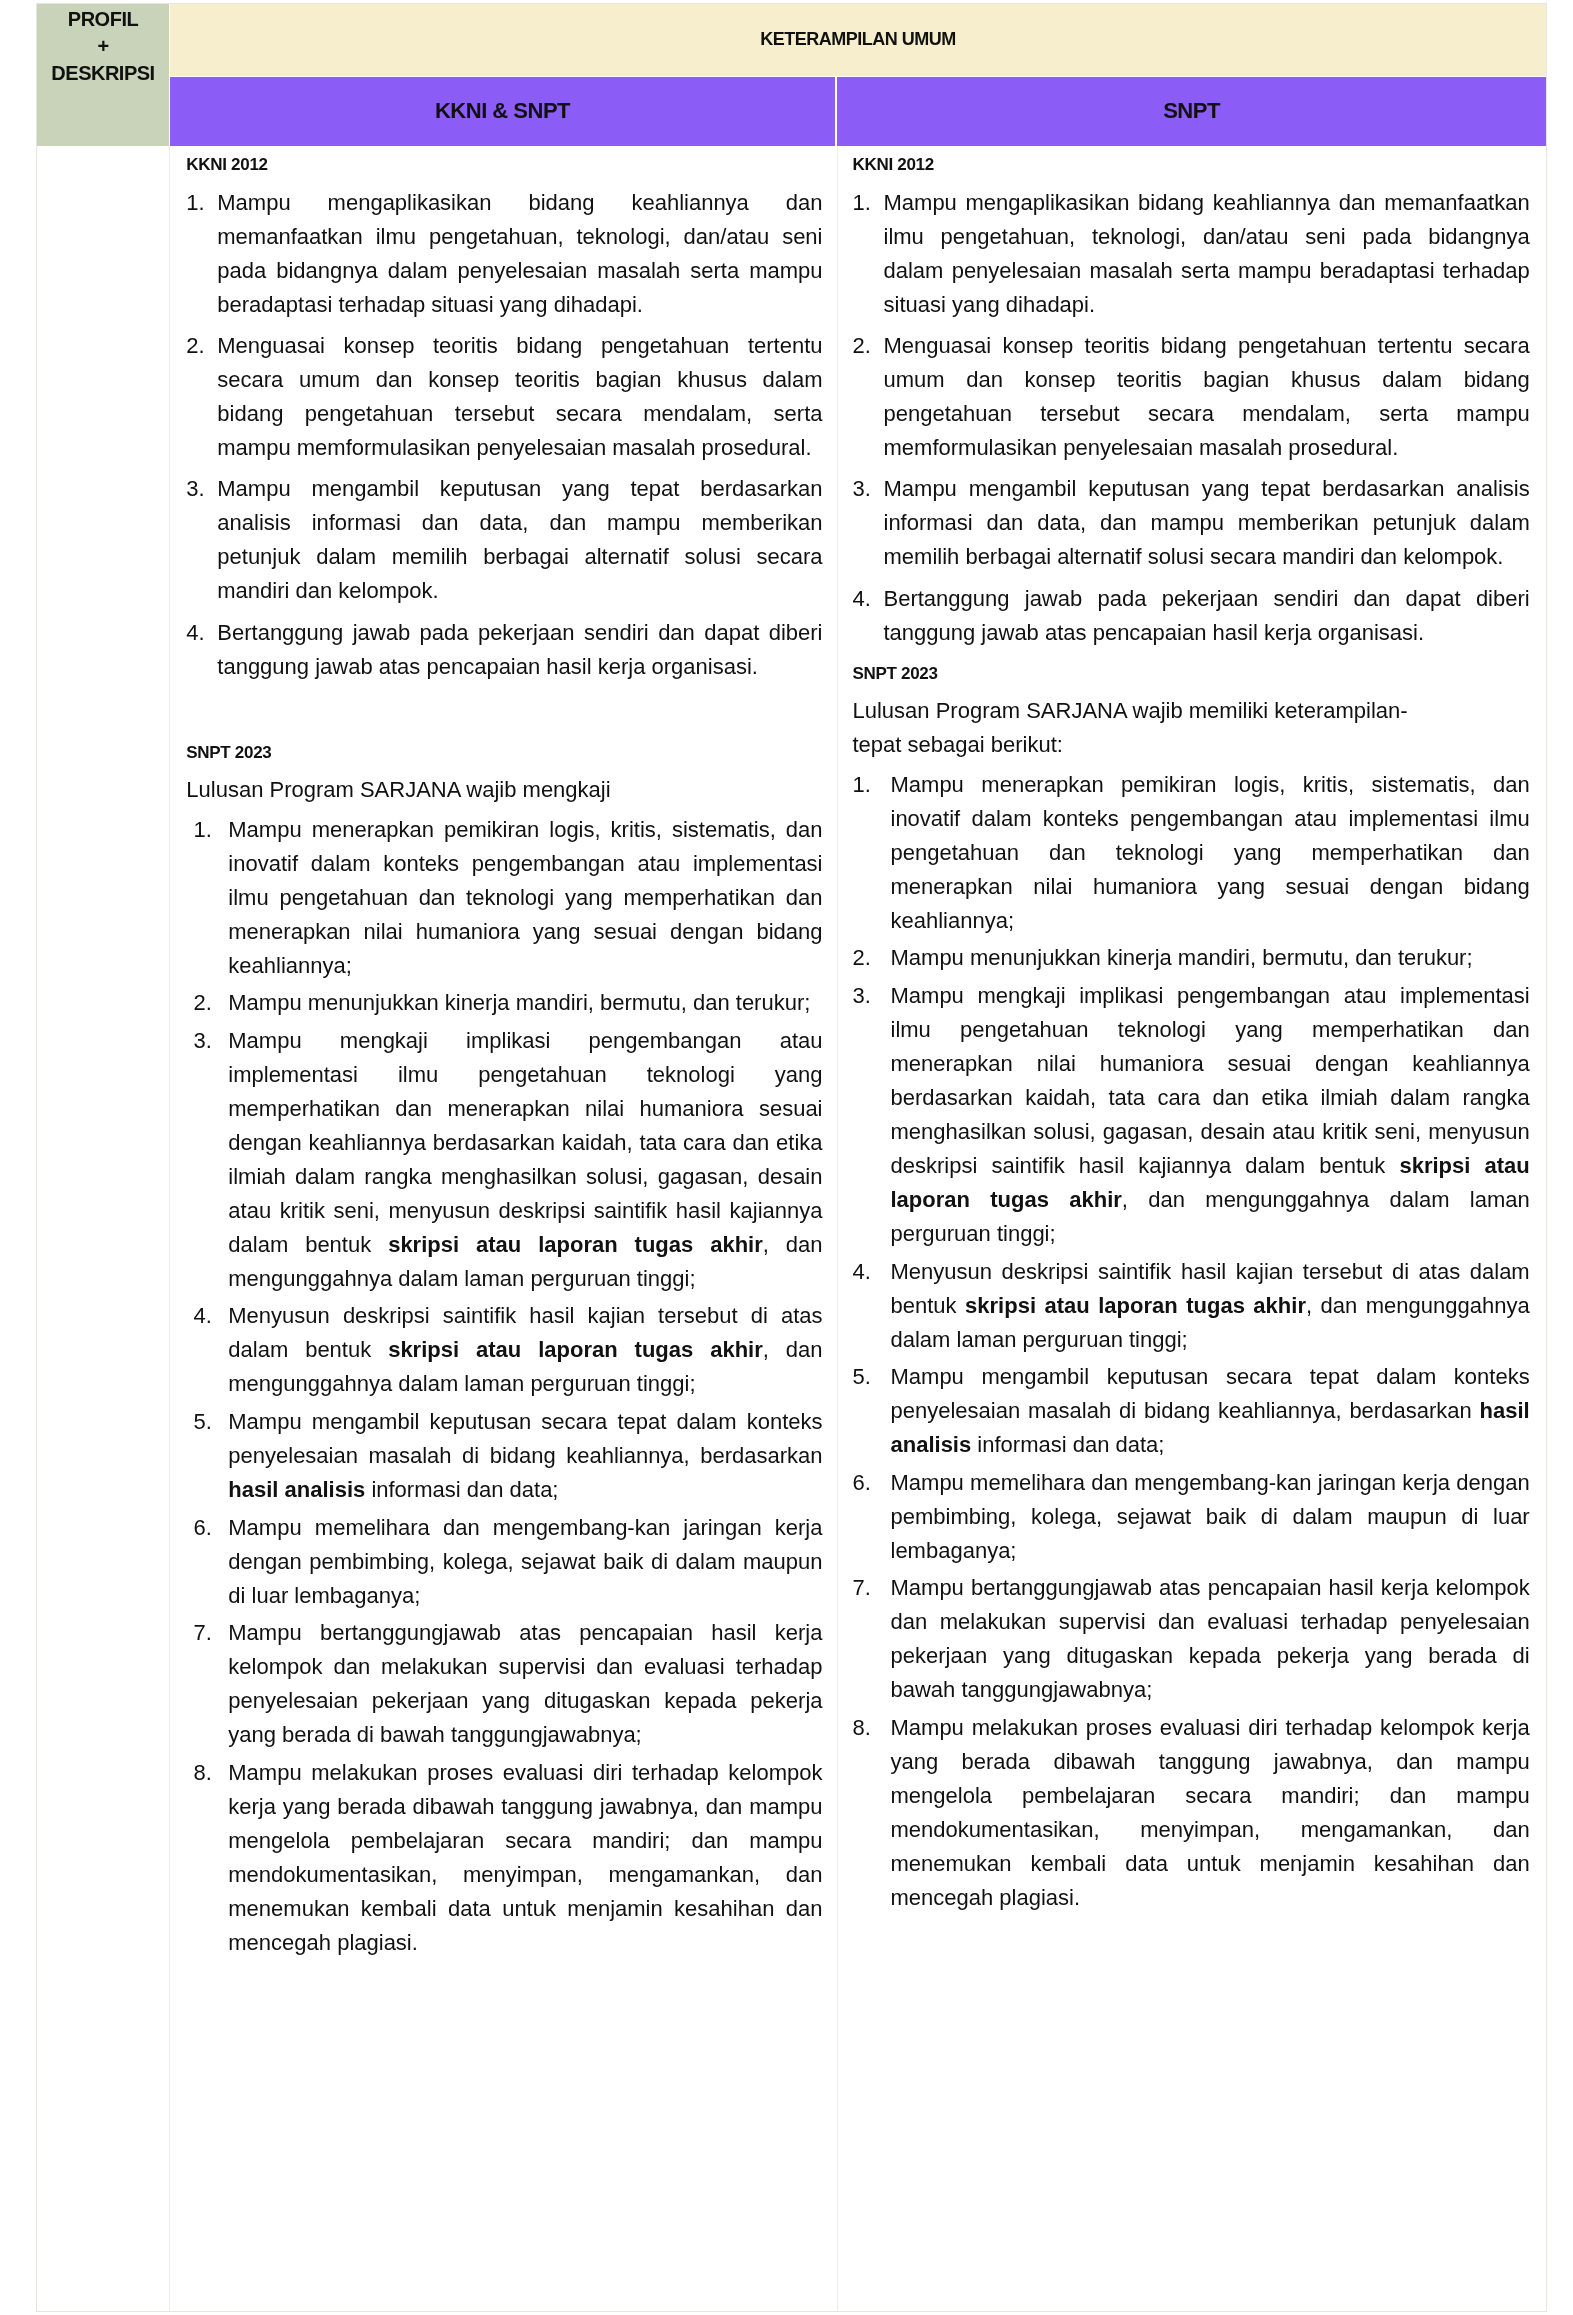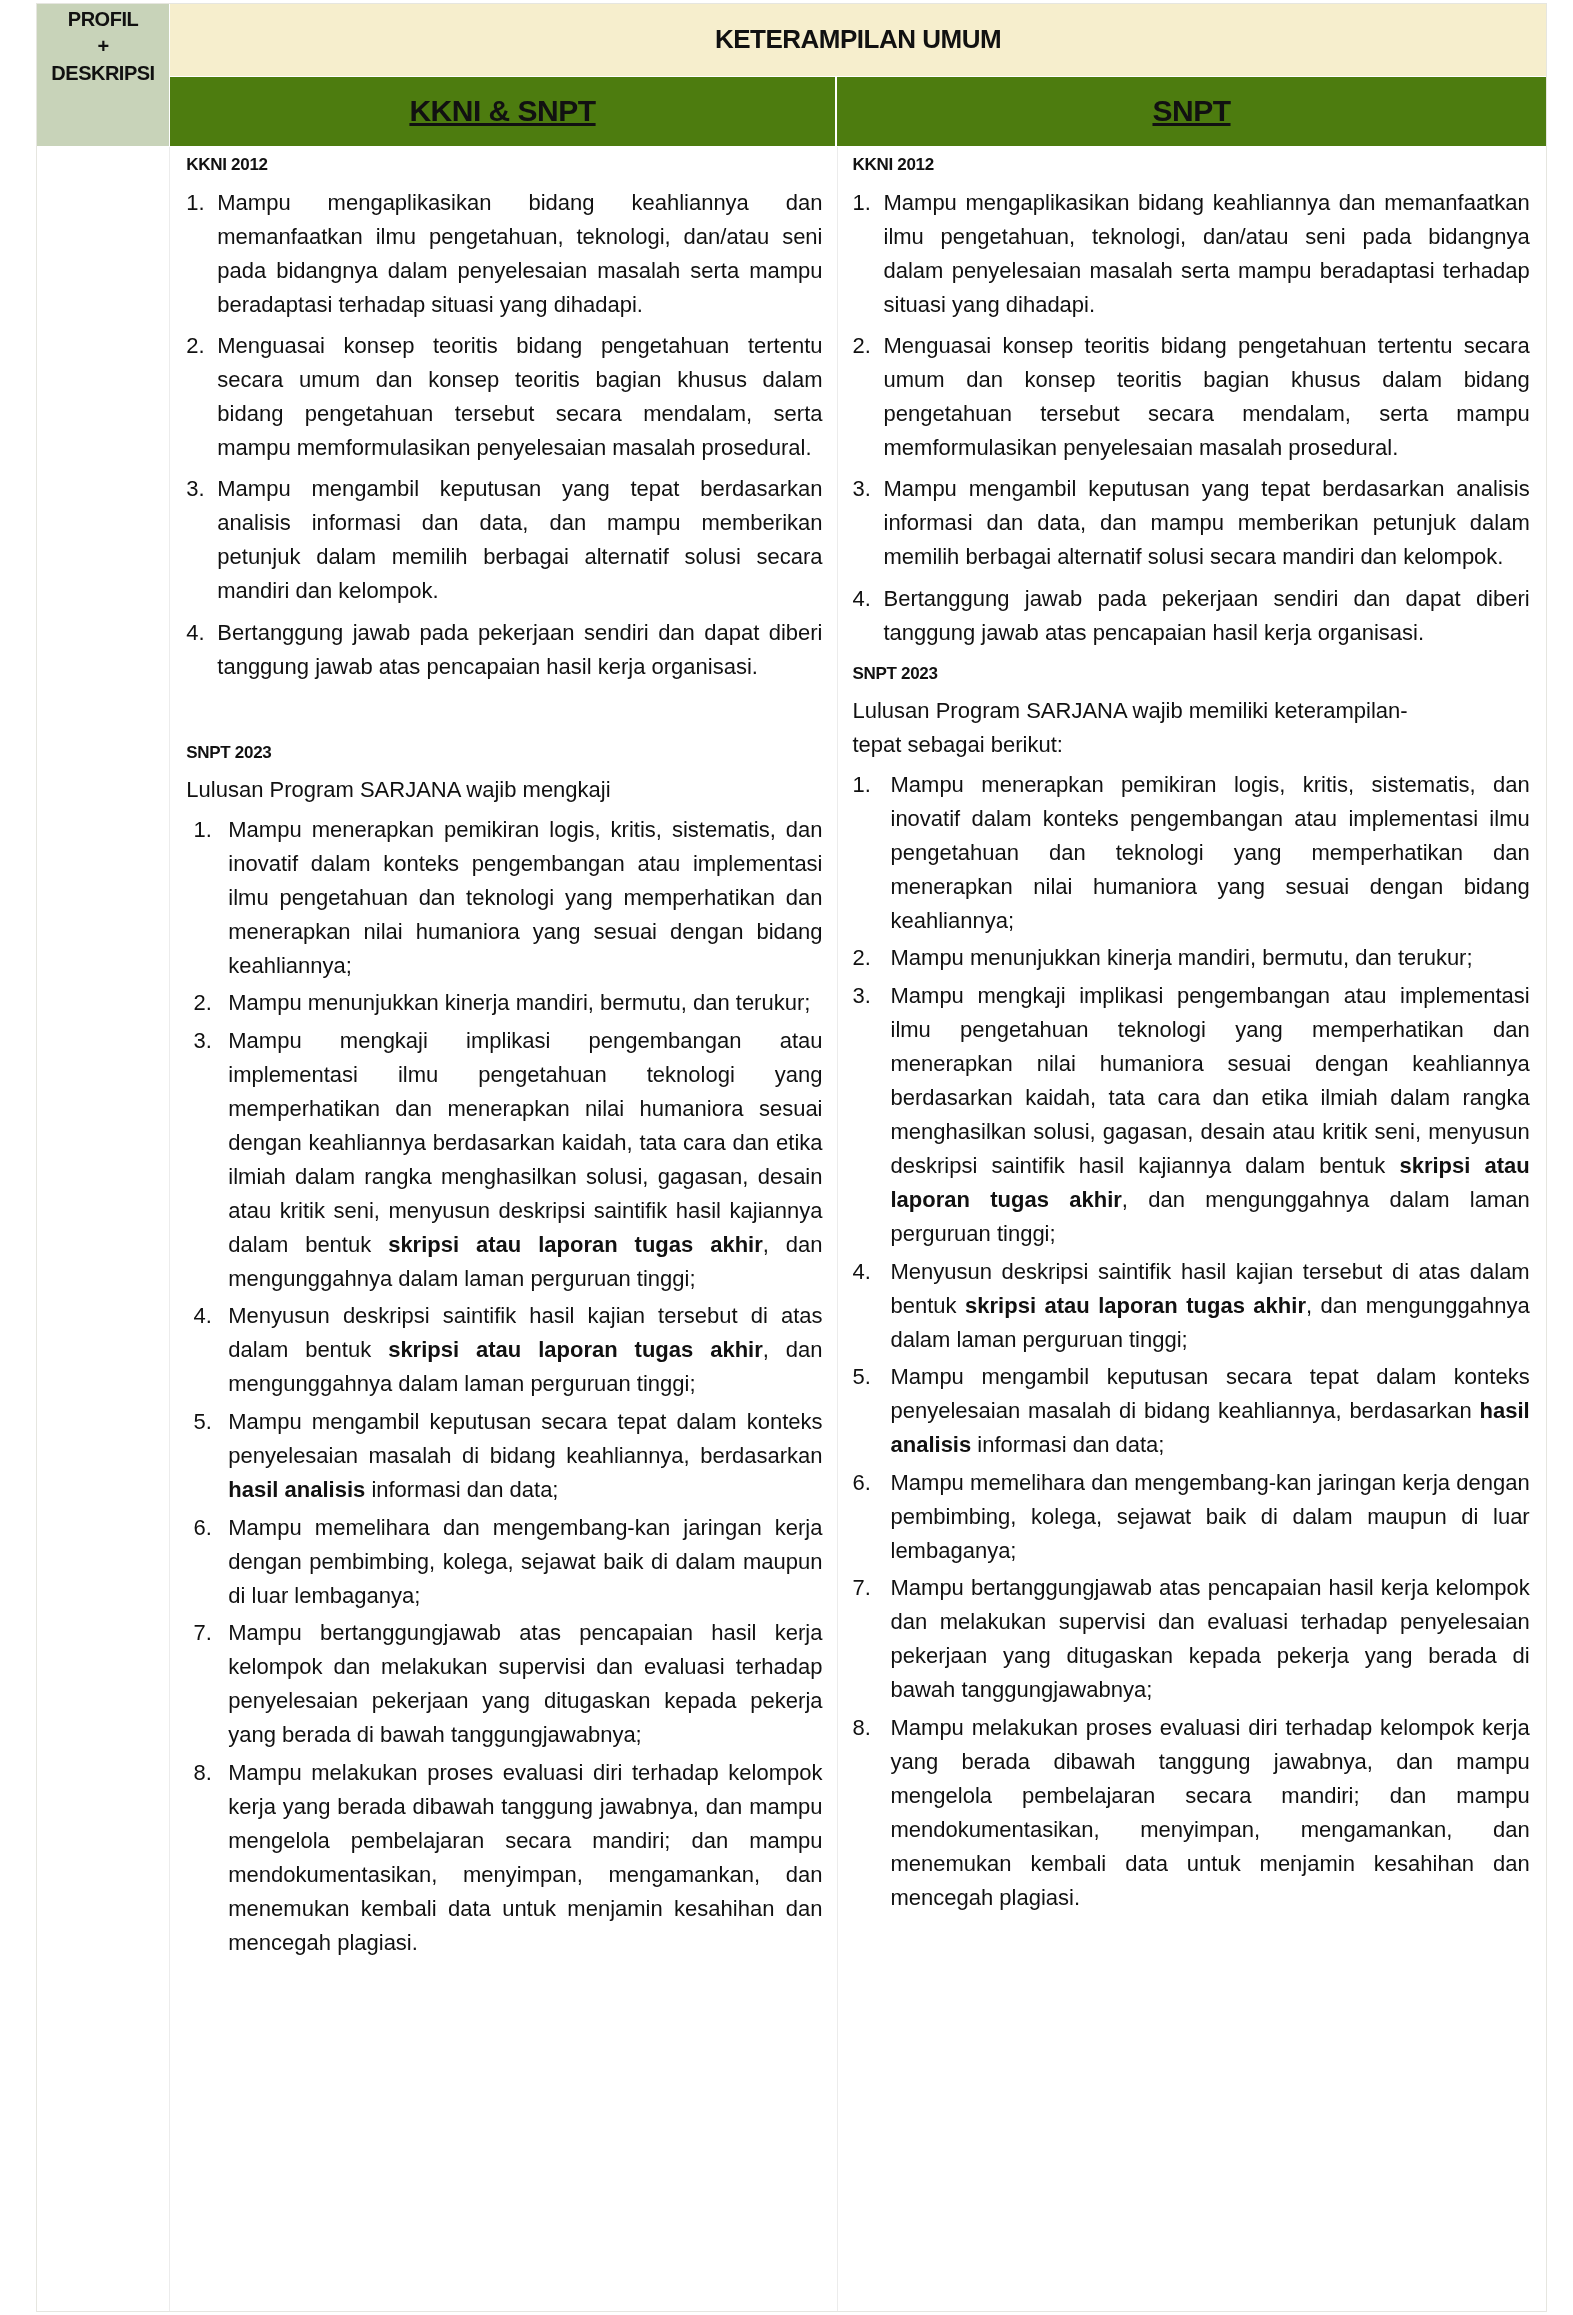"KETERAMPILAN UMUM" .hdr-top { font-size: 26px -> 18px }
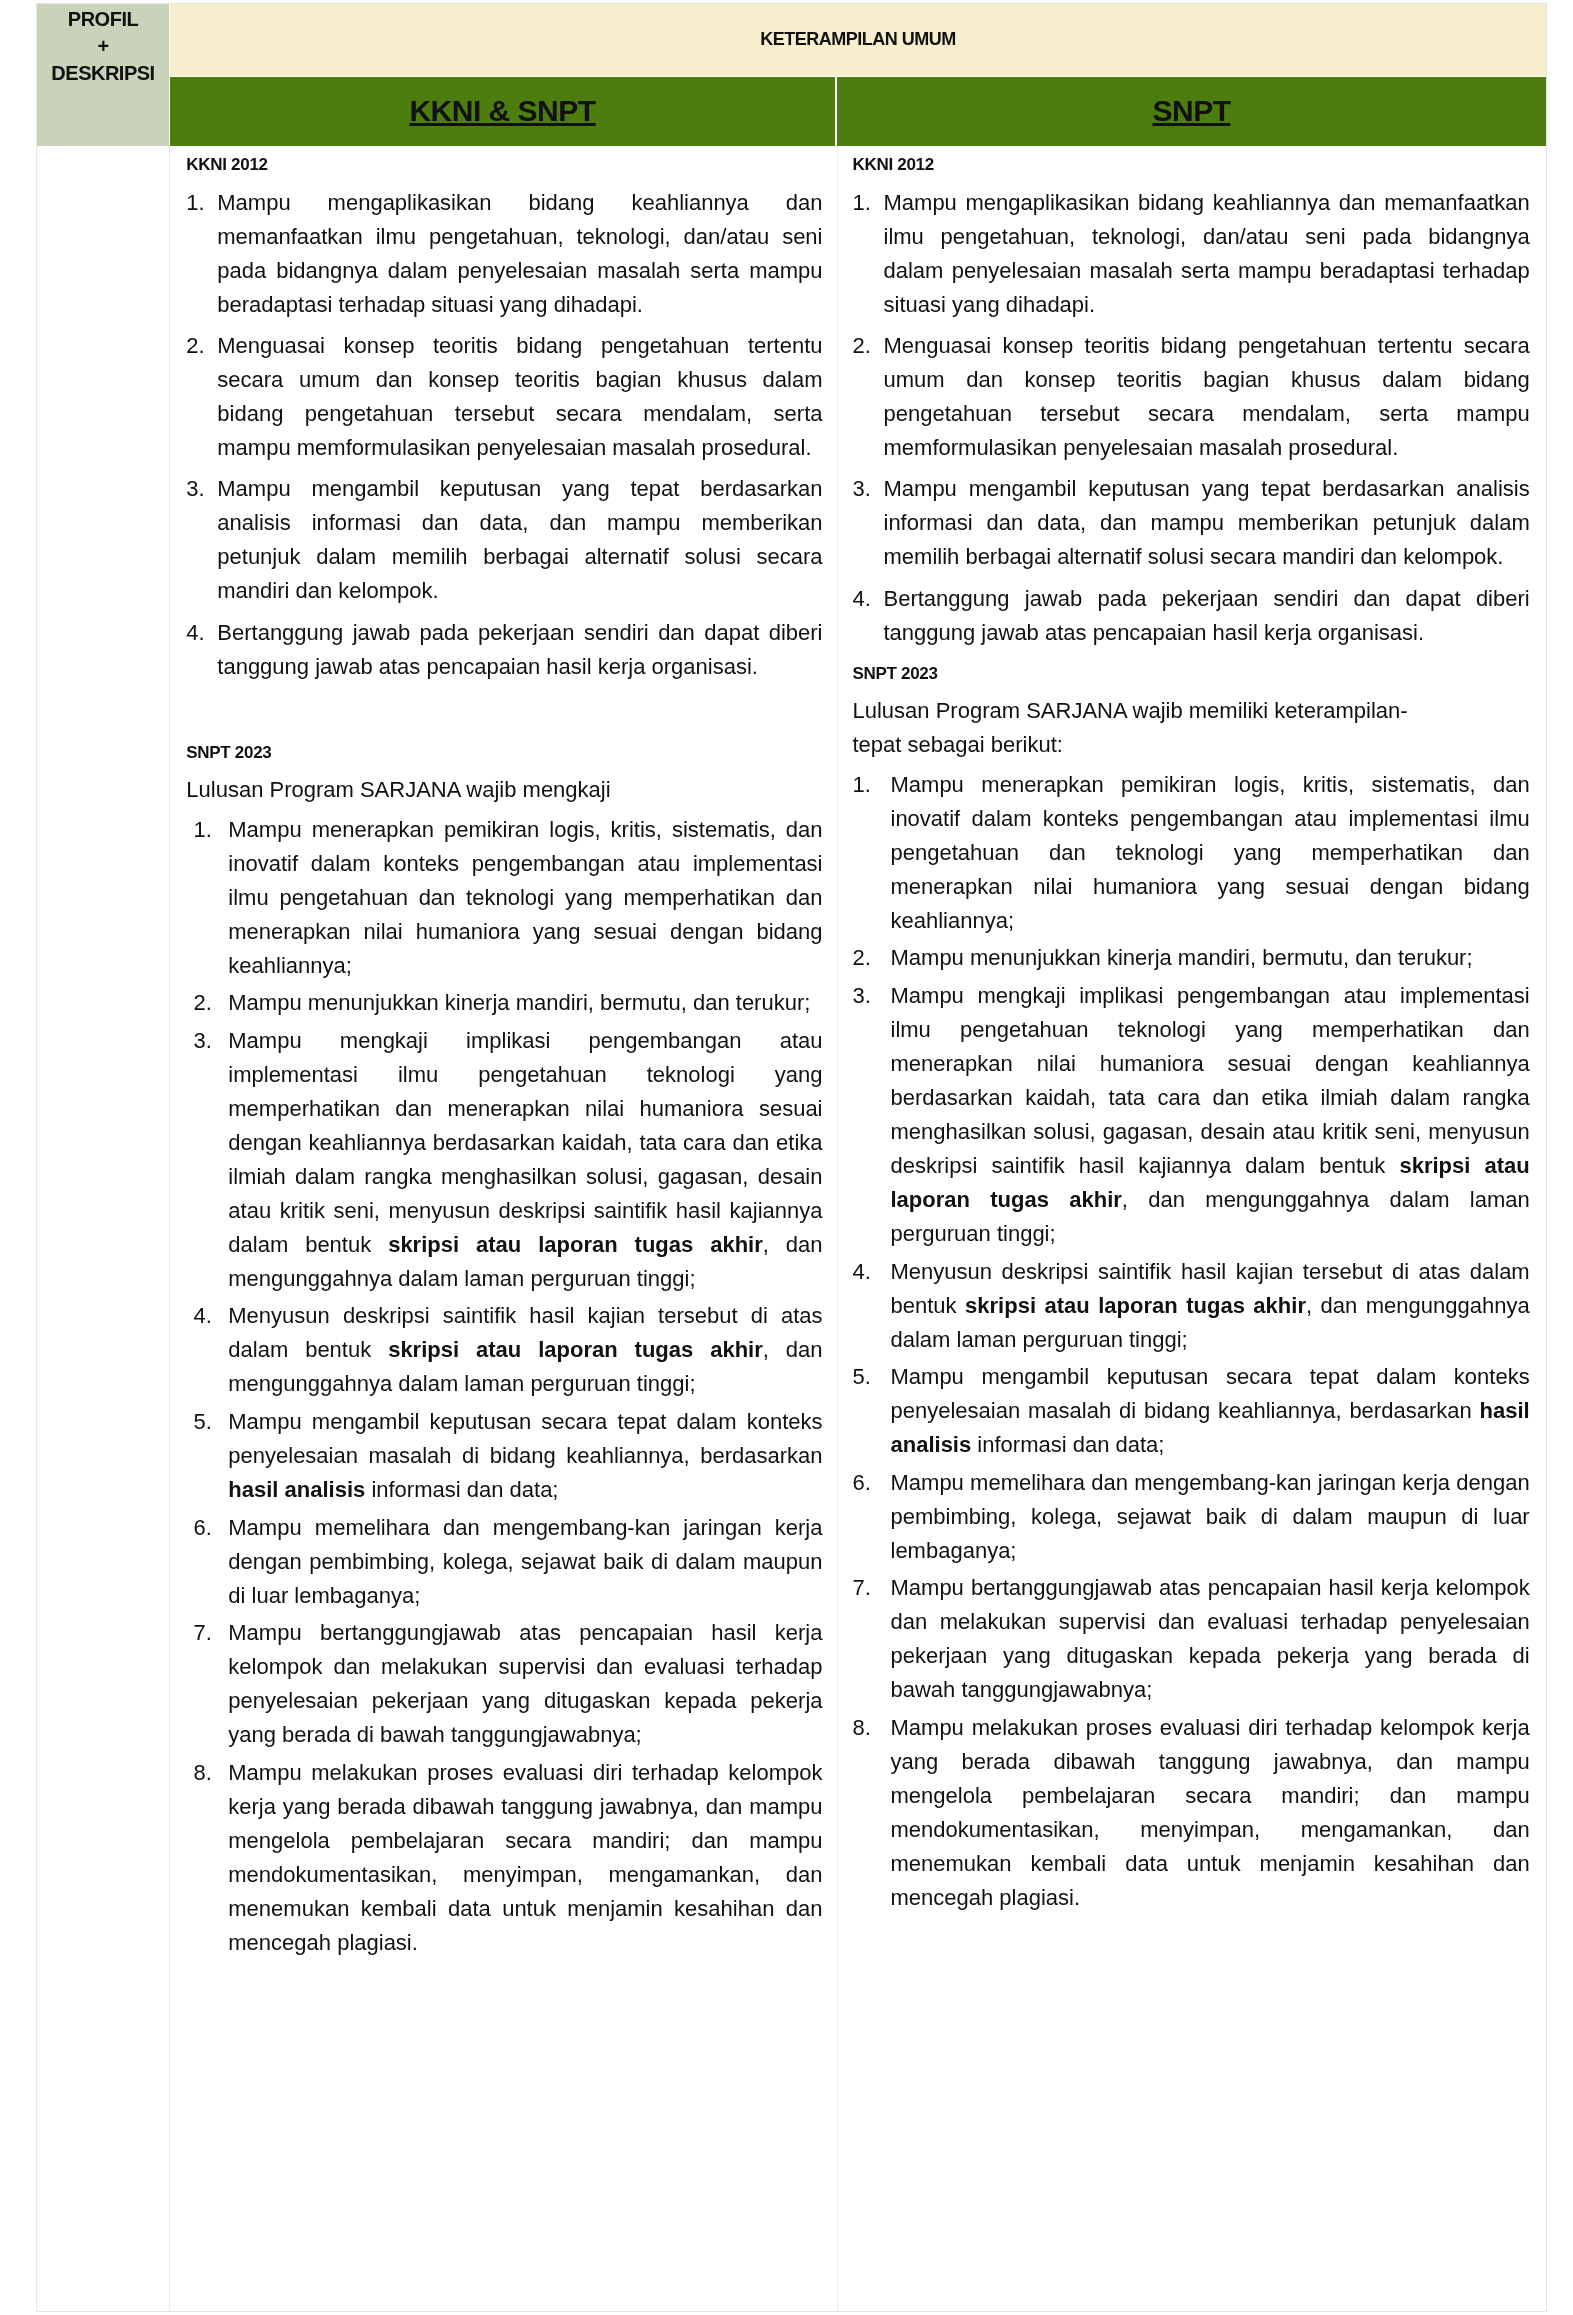"KKNI & SNPT" .hdr-sub { background: #4d7c0f -> #8b5cf6; font-size: 30px -> 22px; text-decoration: underline -> none }
